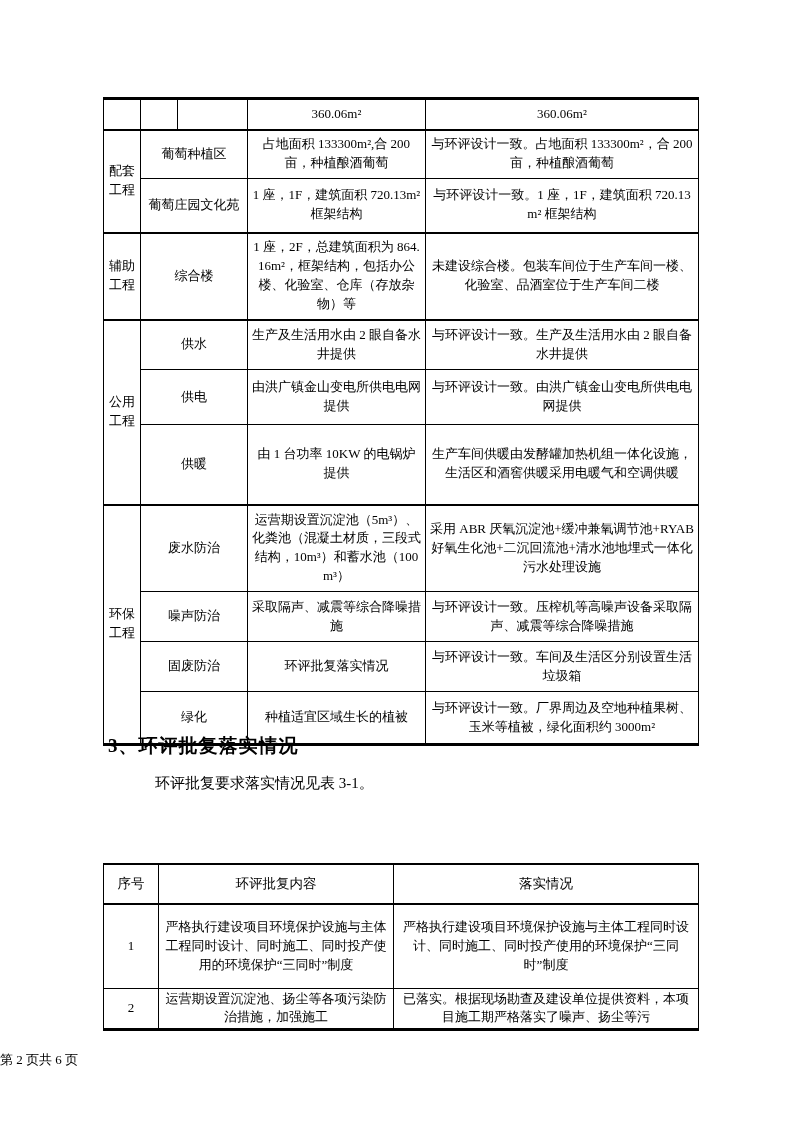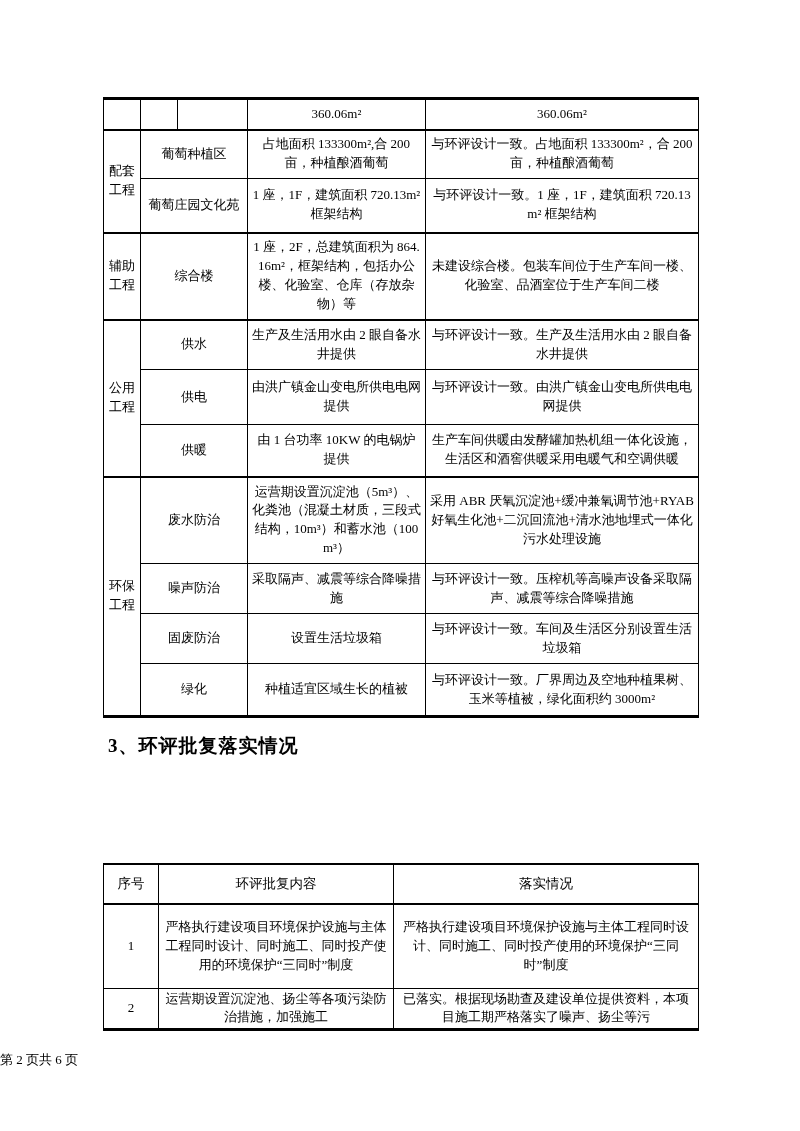"供暖" tr { height: 52px -> 80px }
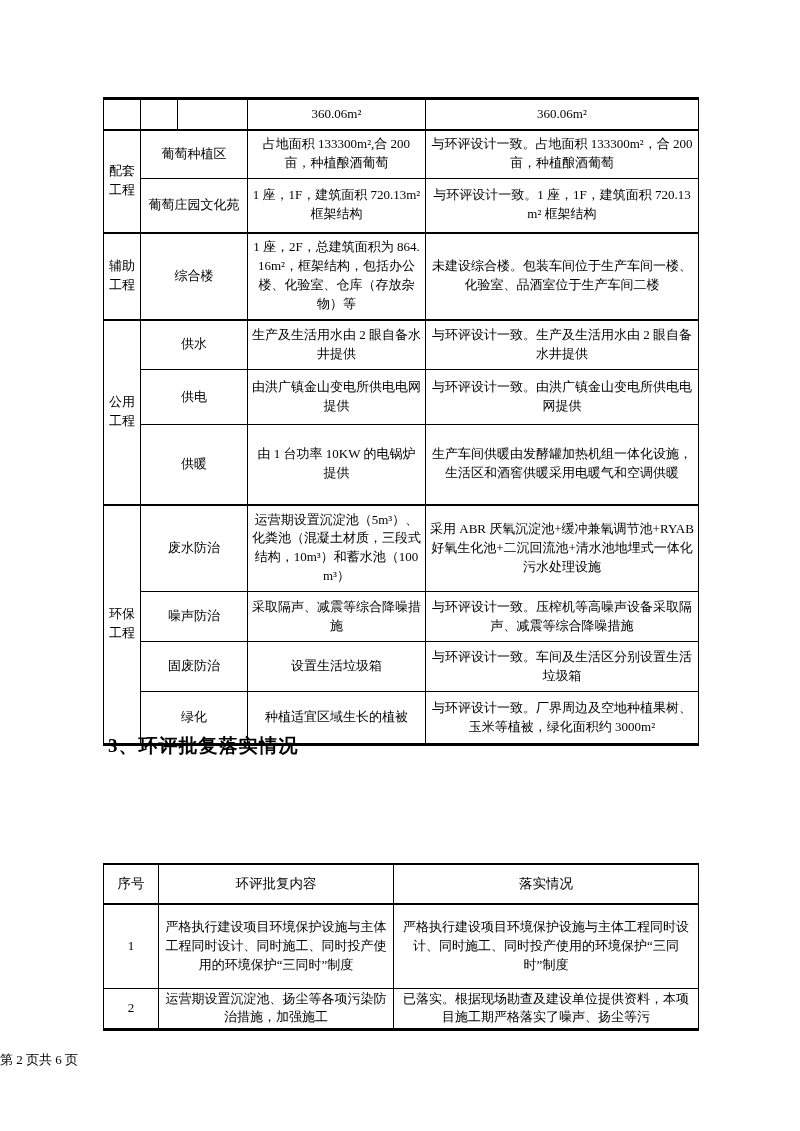"设置生活垃圾箱" td { text: 设置生活垃圾箱 -> 环评批复落实情况 }
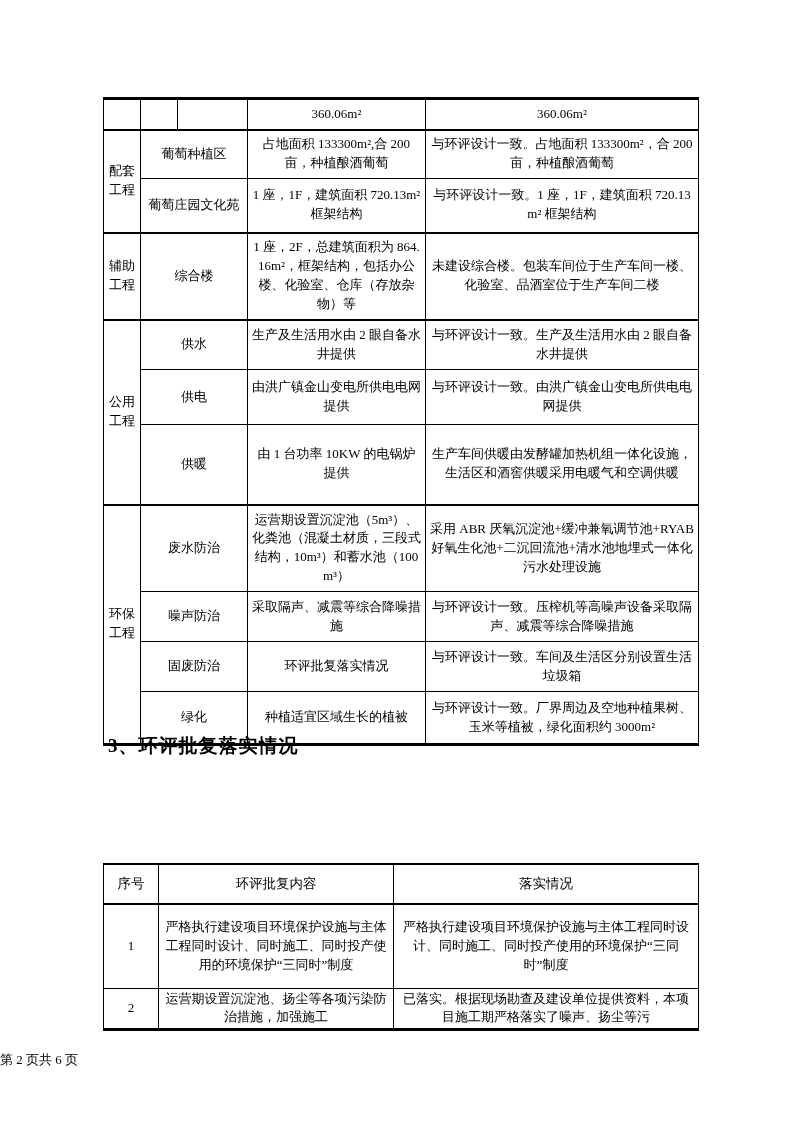"环评批复要求落实情况见表 3-1。" div.para { html: none -> <div>环评批复要求落实情况见表 3-1。</div> }
